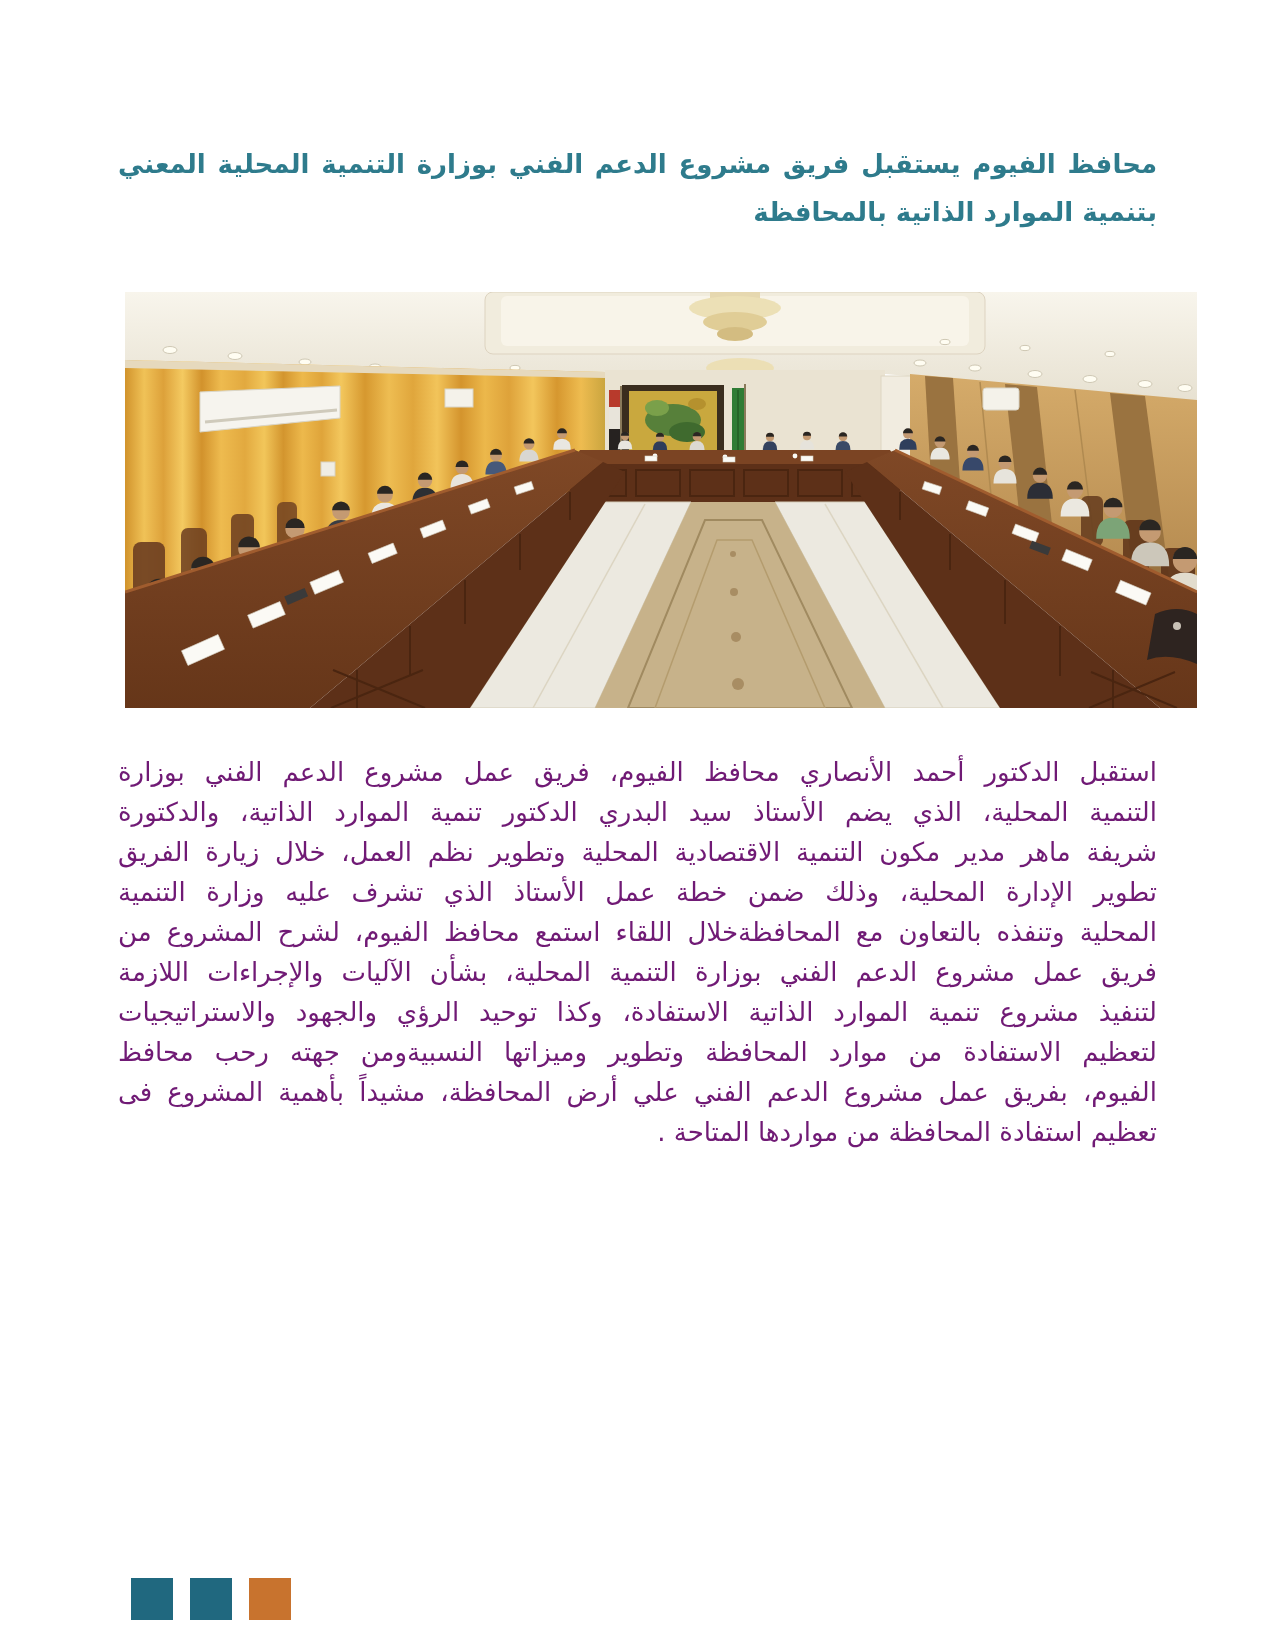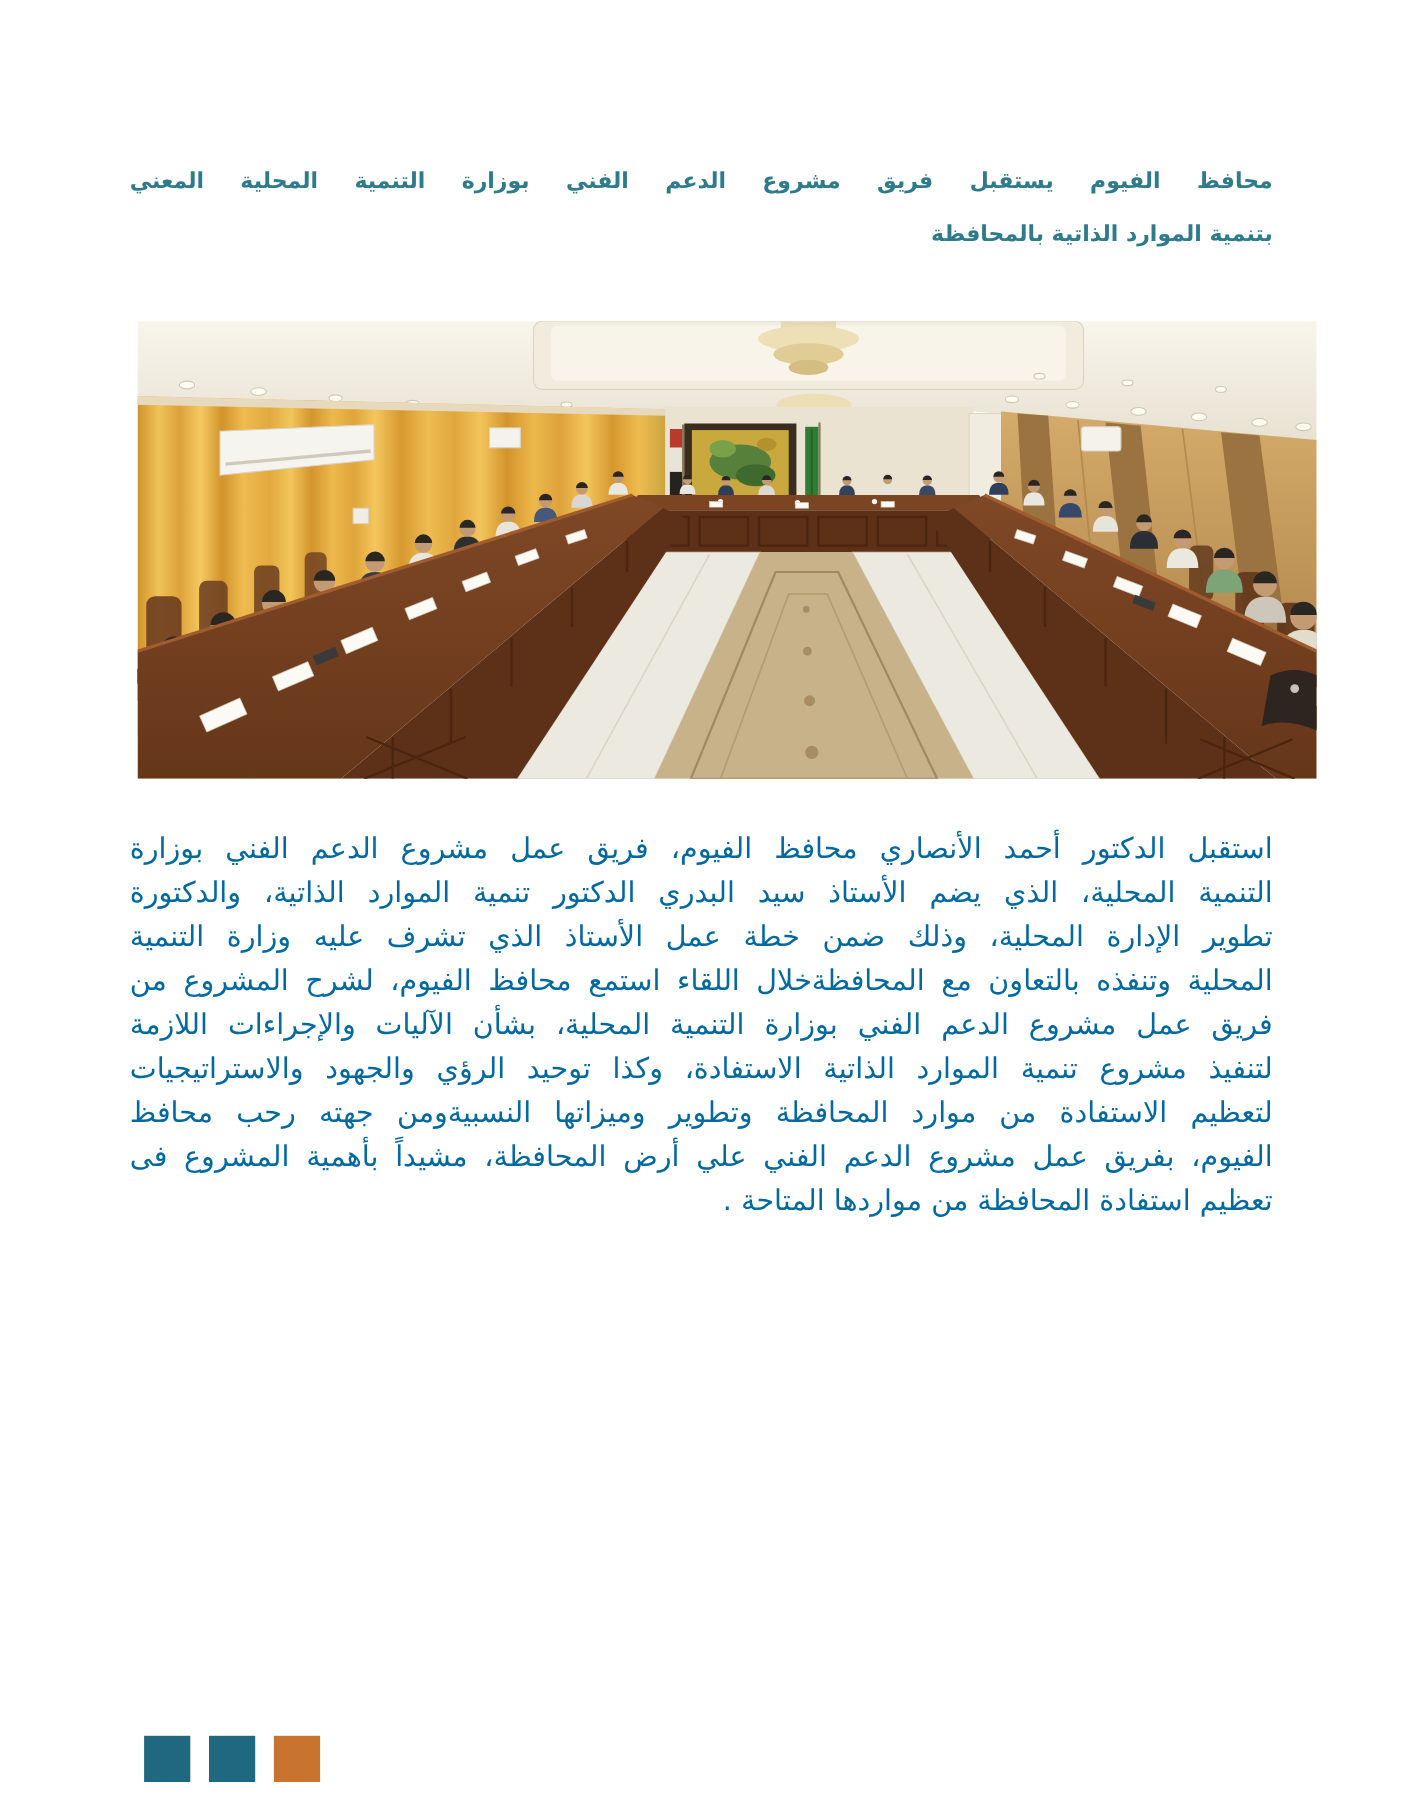"محافظ الفيوم يستقبل فريق مشروع" .title { font-size: 20px -> 26px }
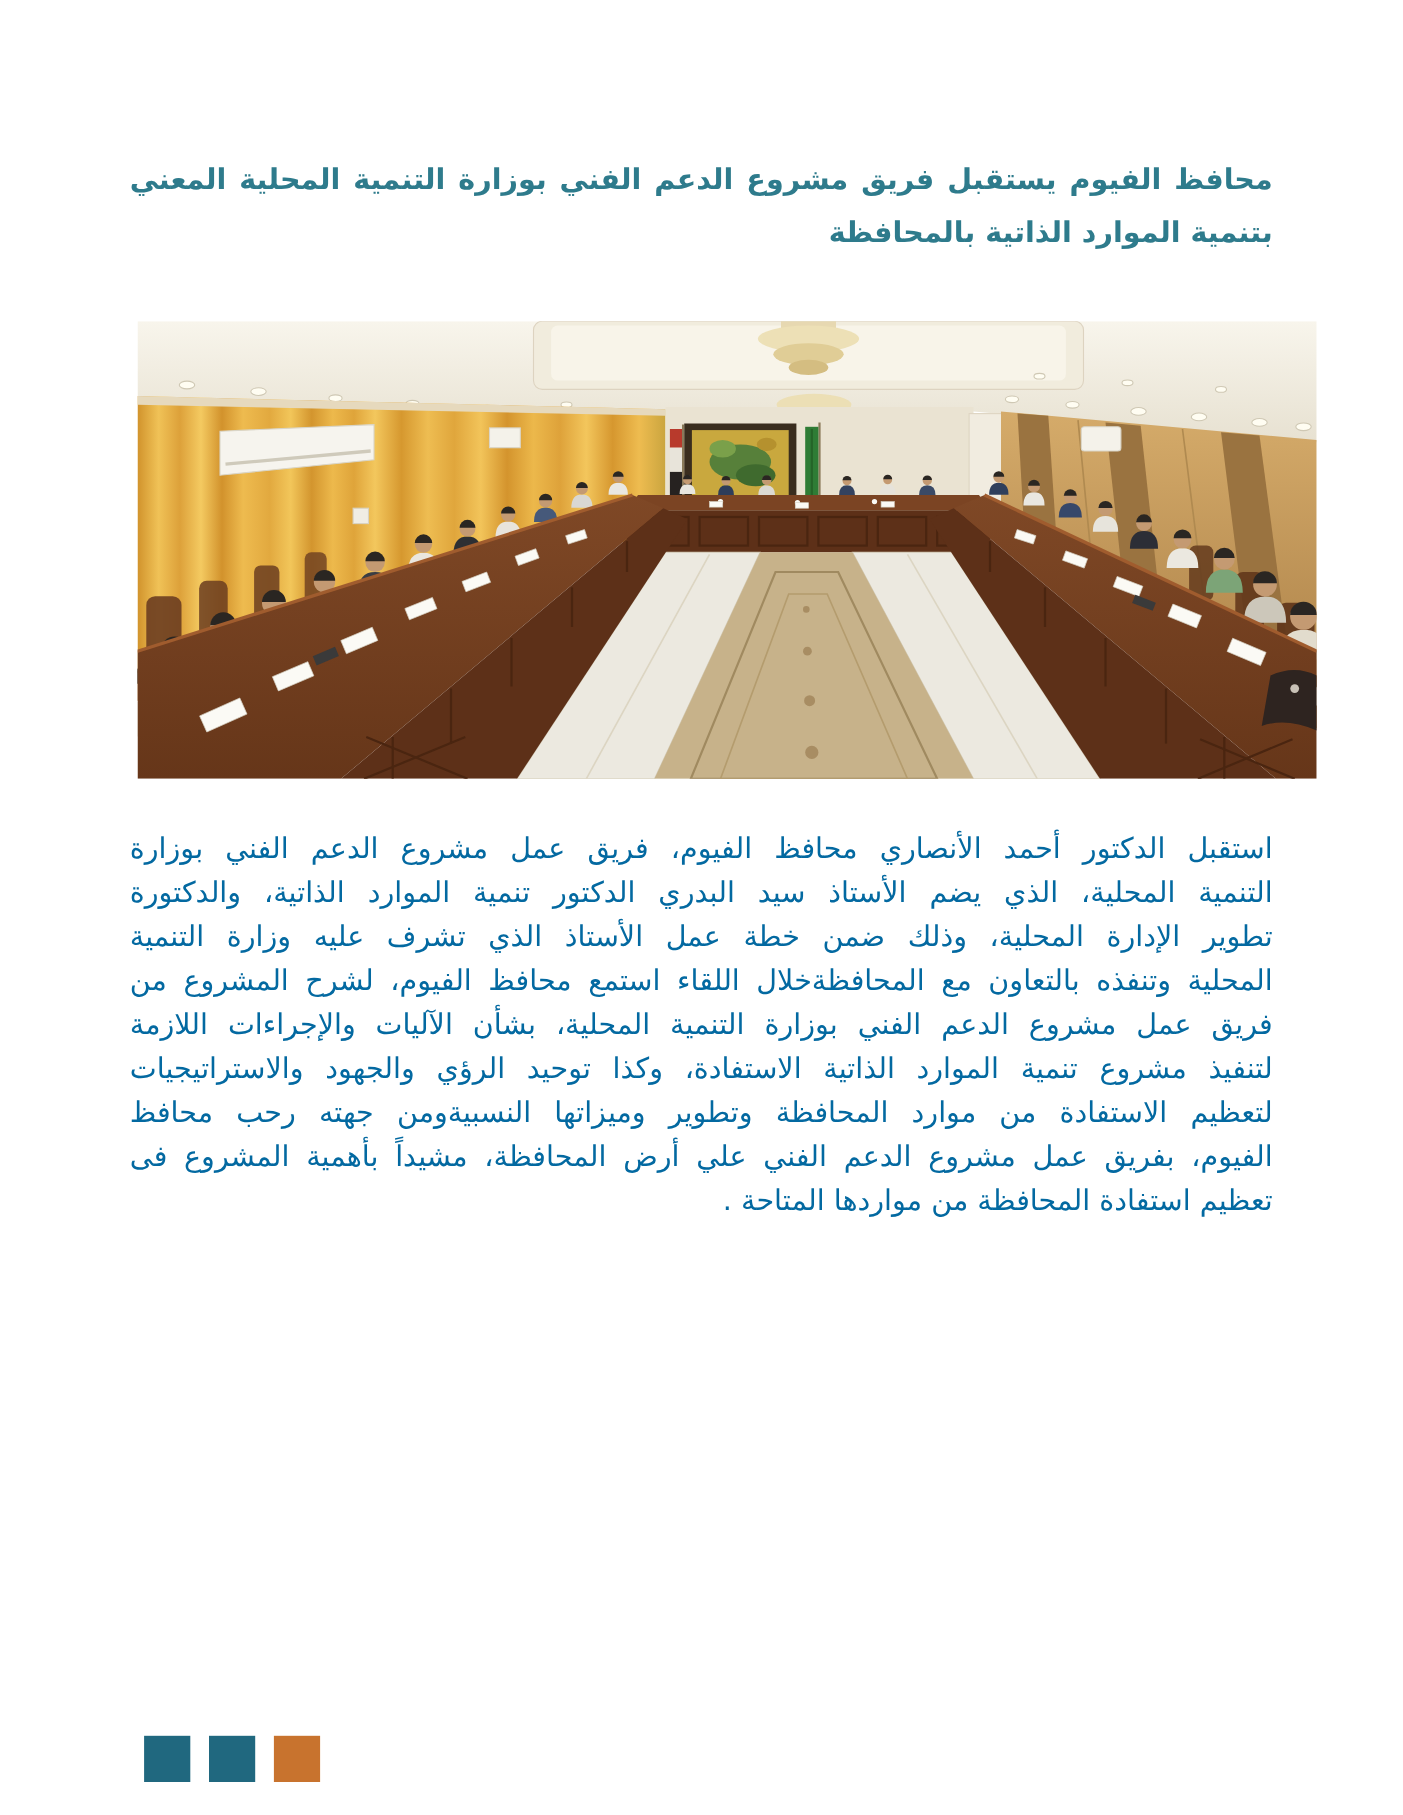"استقبل الدكتور أحمد الأنصاري محافظ" .body-text { color: #0369a1 -> #701a75 }
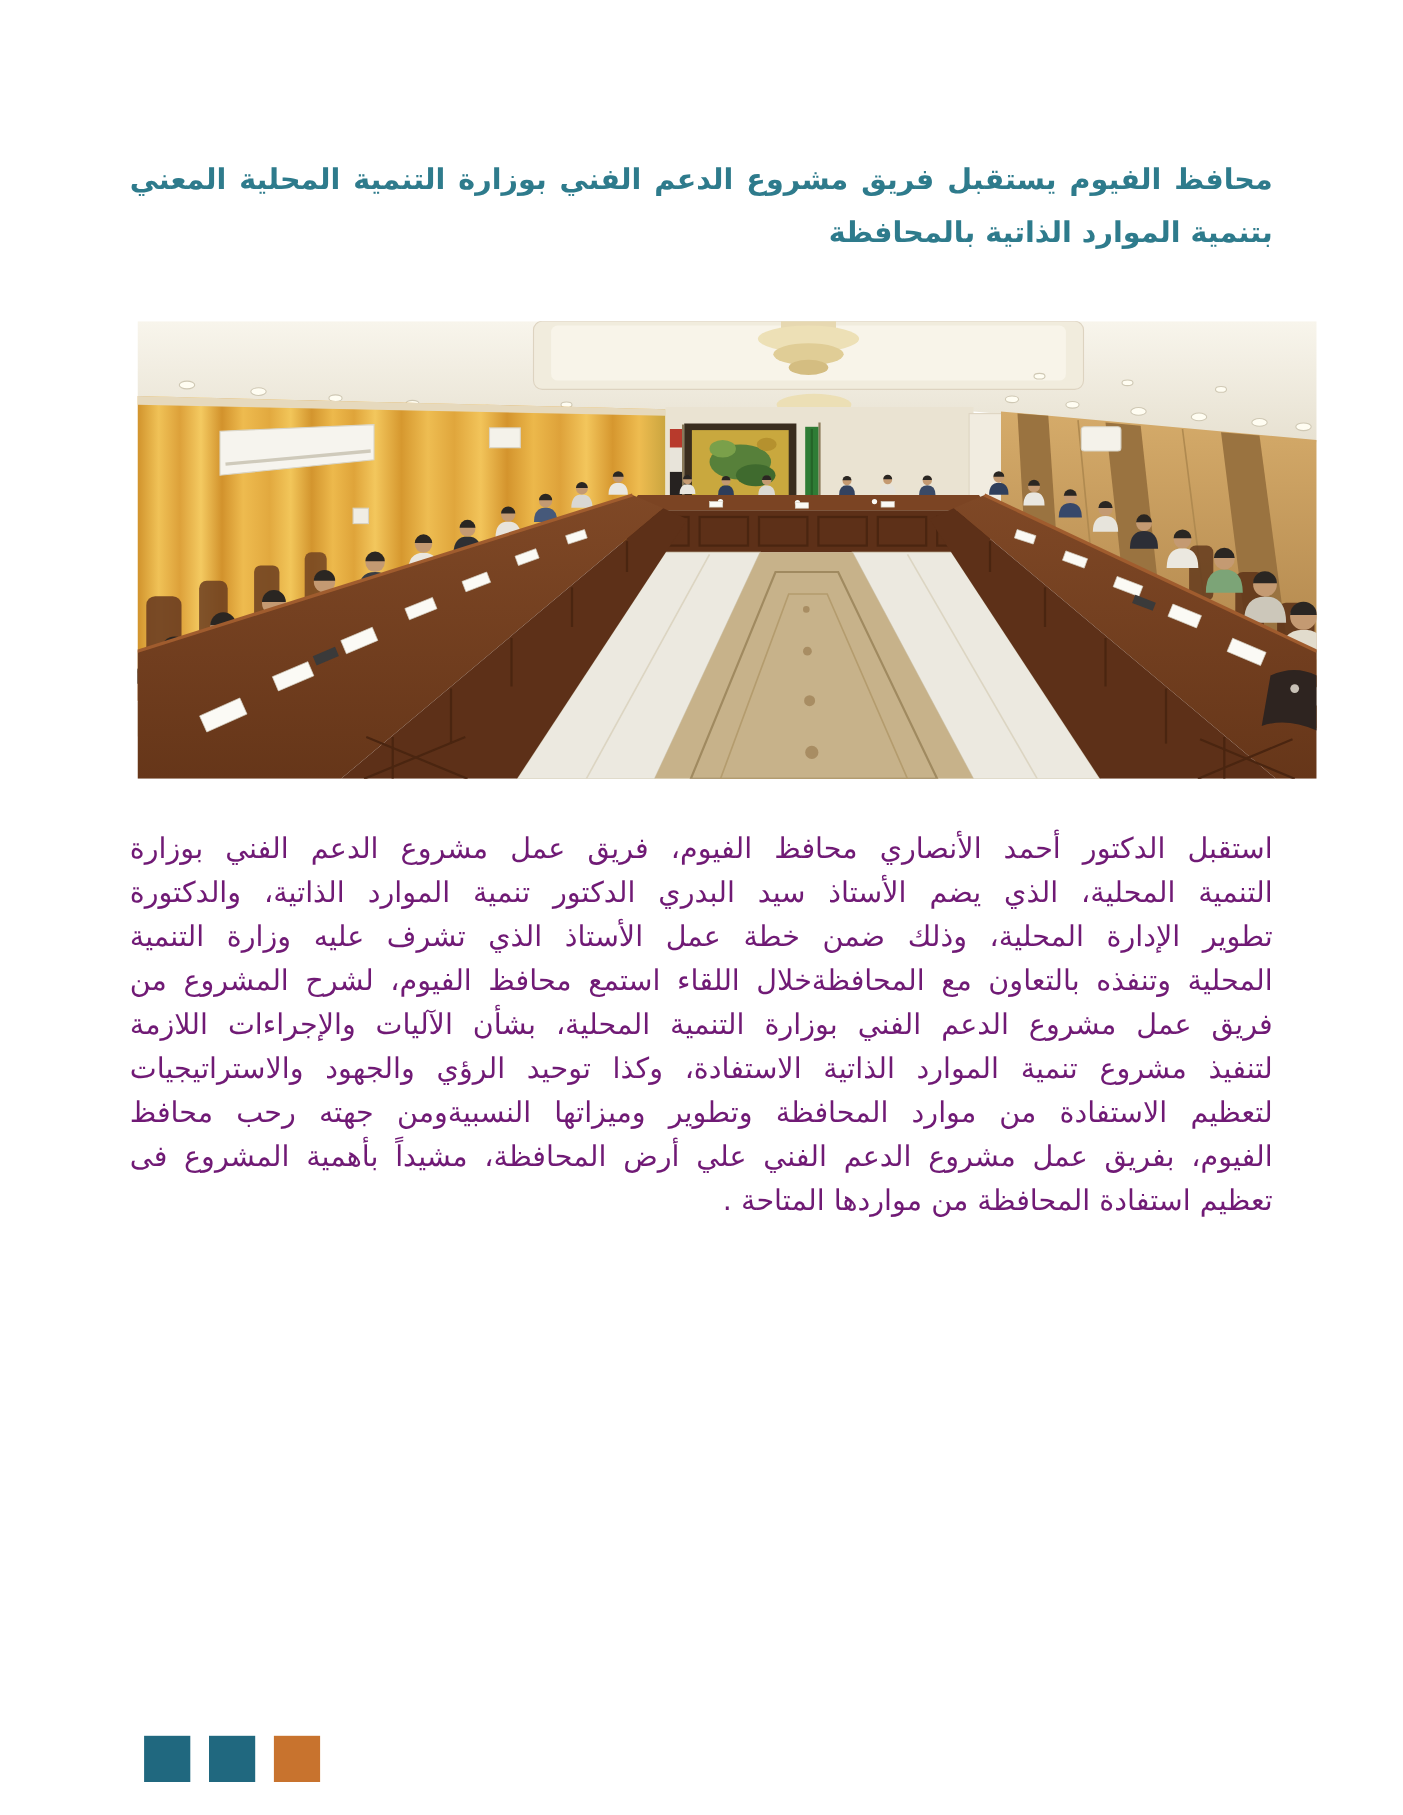"شريفة ماهر مدير مكون التنمية" span.b-line { html: none -> <span>شريفة ماهر مدير مكون التنمية الاقتصادية المحلية وتطوير نظم العمل، خلال زيارة الفريق</span> }
